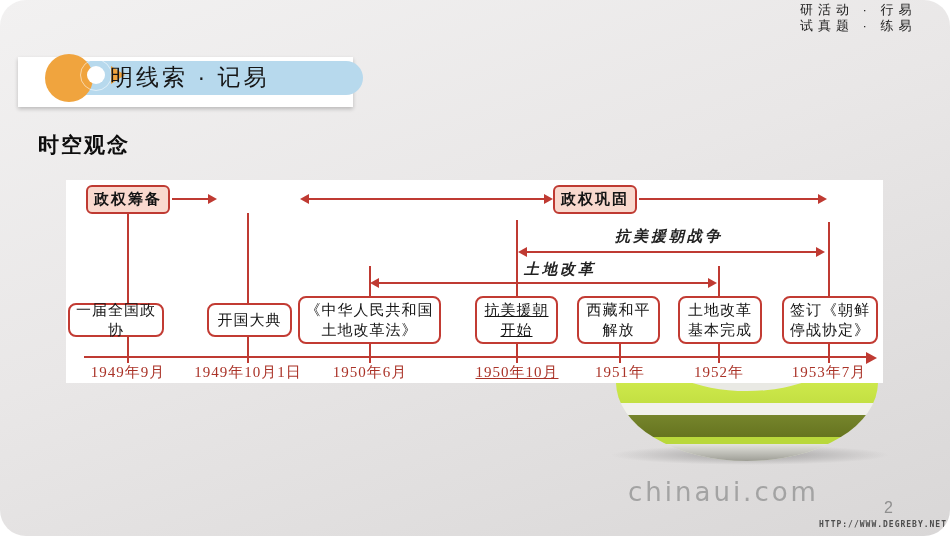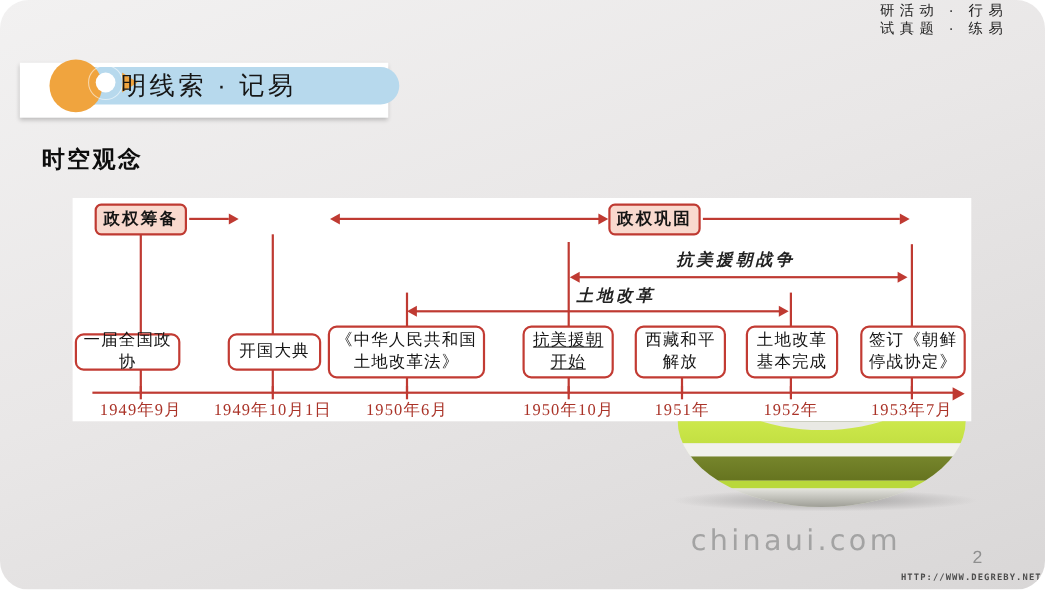"1950年10月" div.date { text-decoration: none -> underline }
